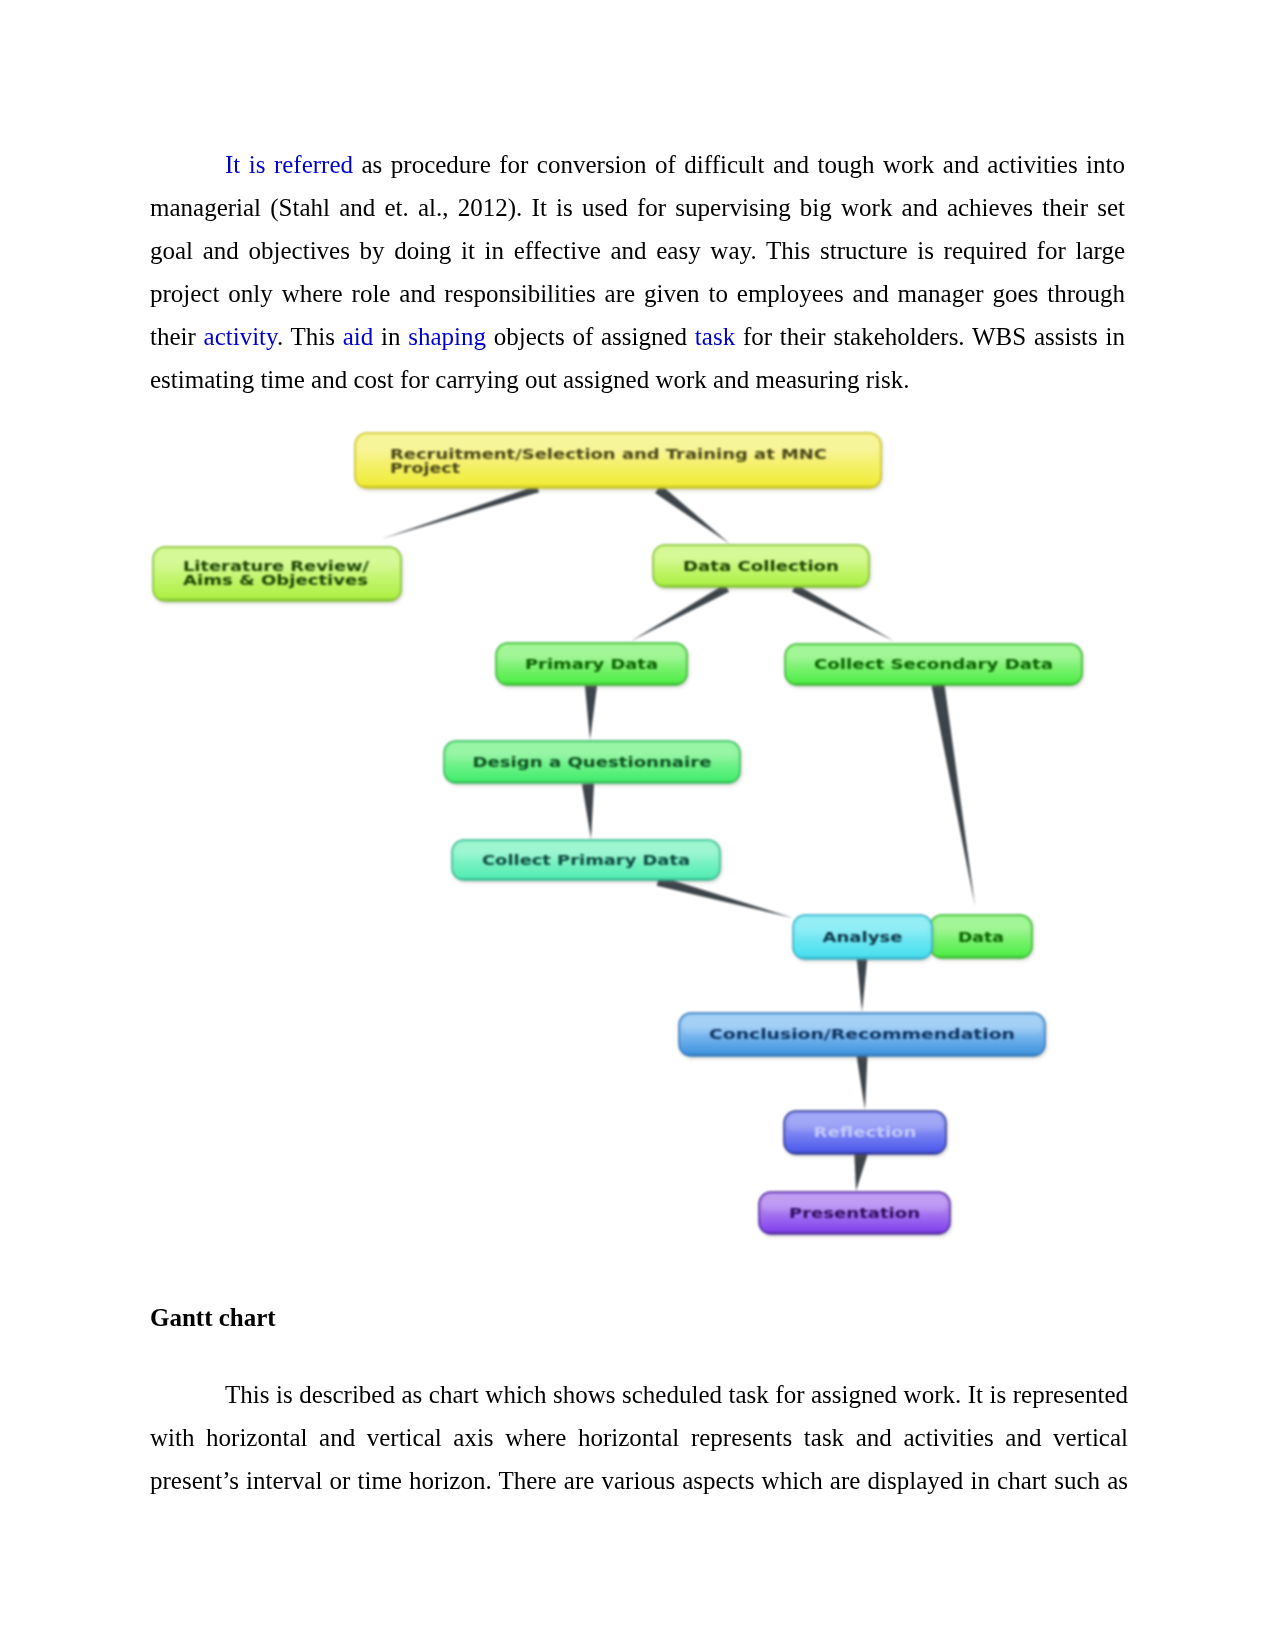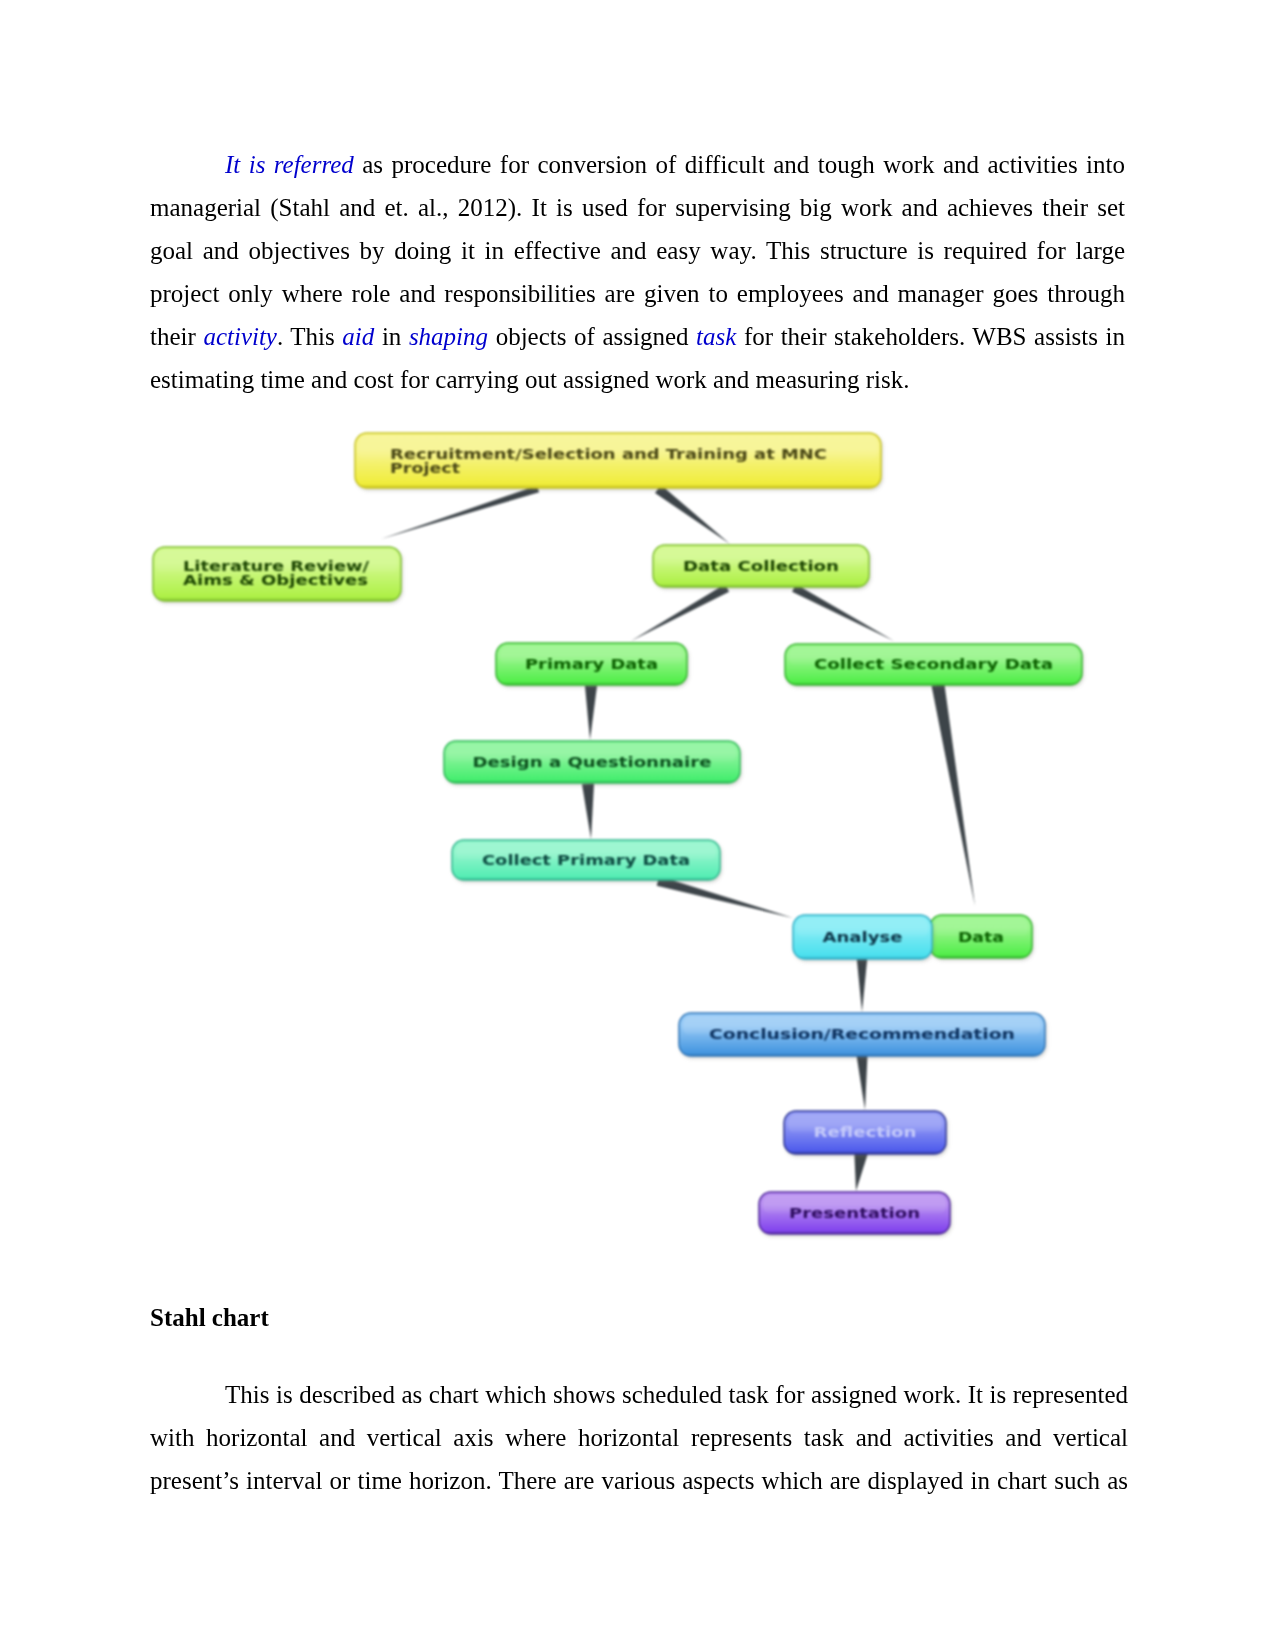"It is referred" .blue { font-style: italic -> none }
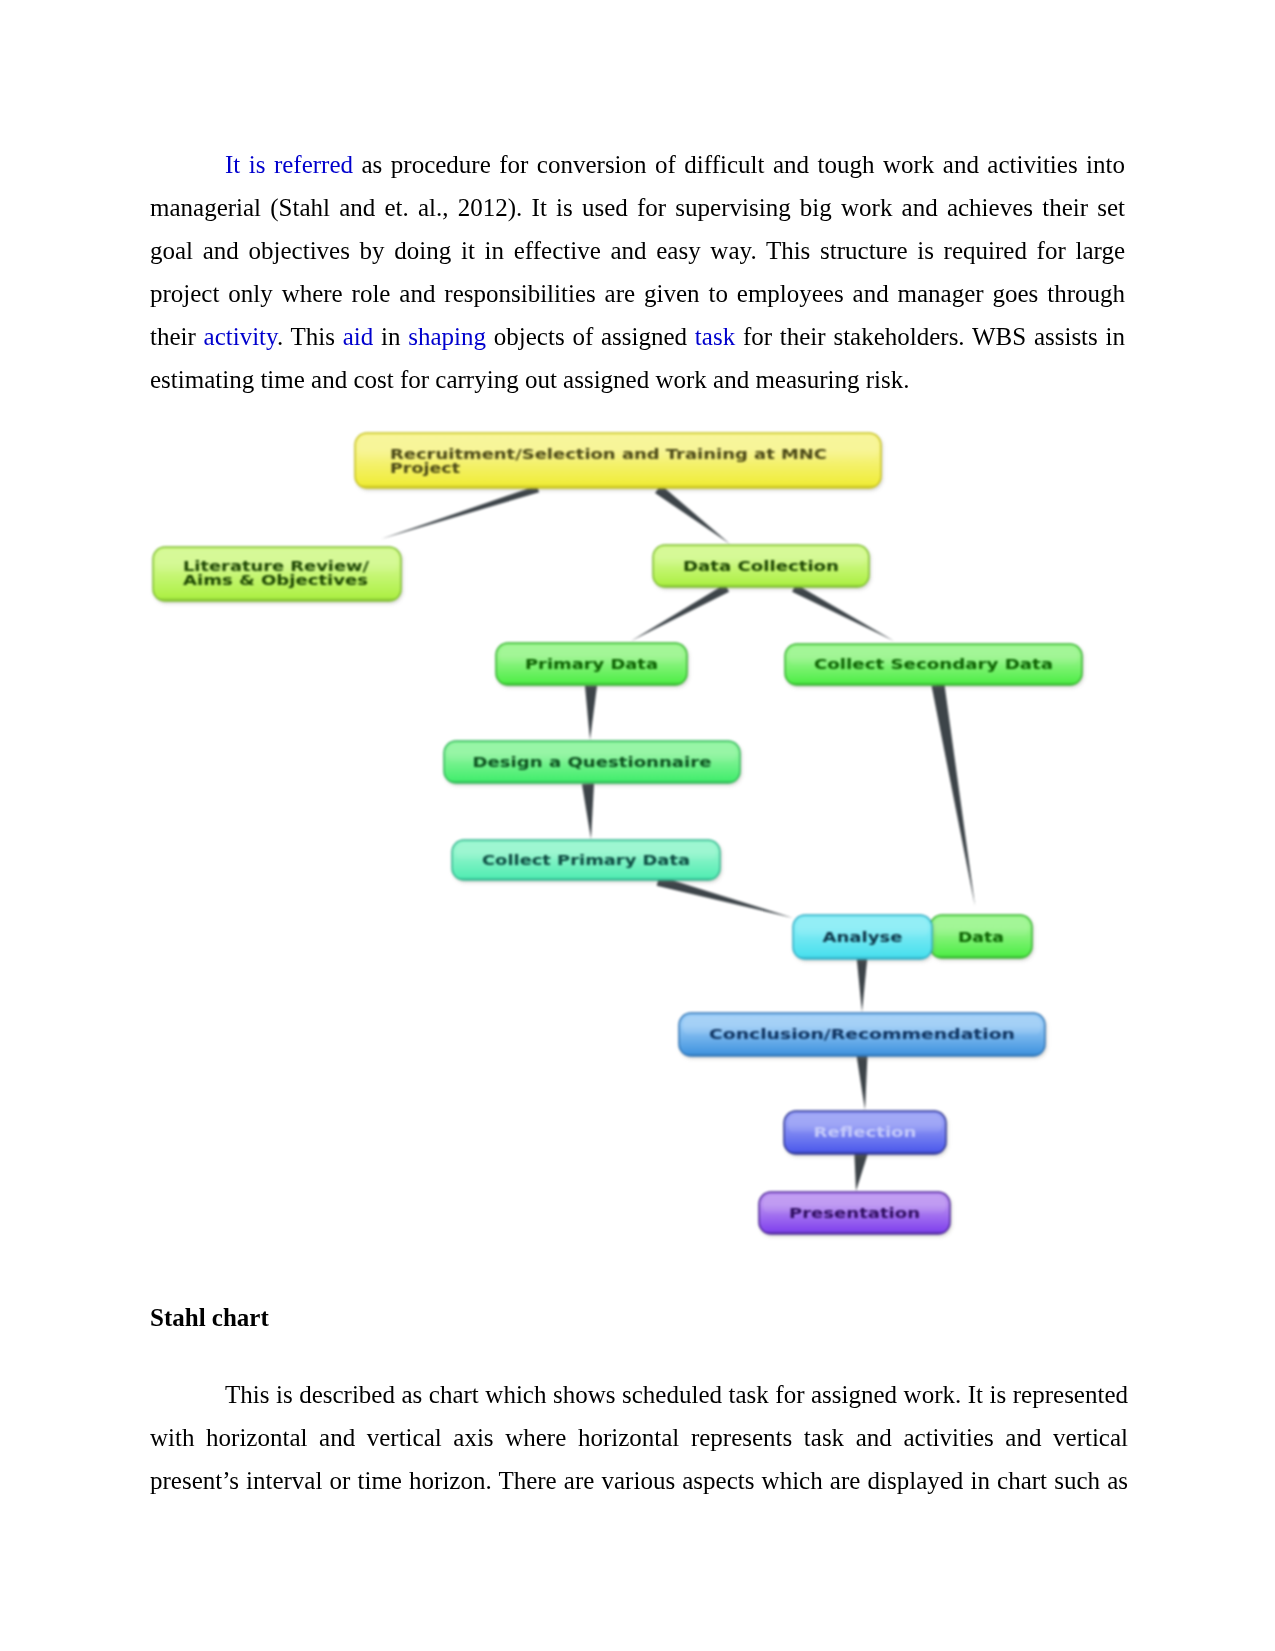"Stahl chart" div.heading { text: Stahl -> Gantt }
